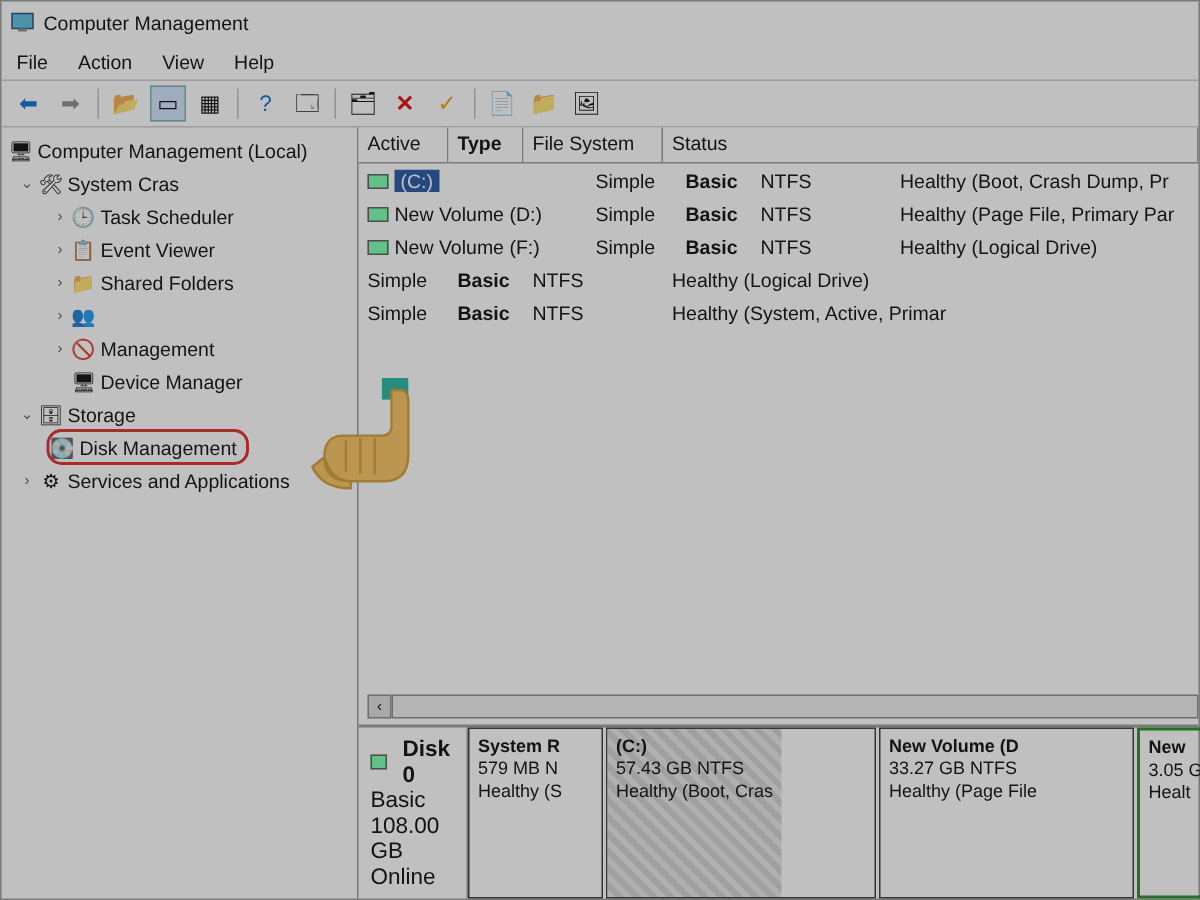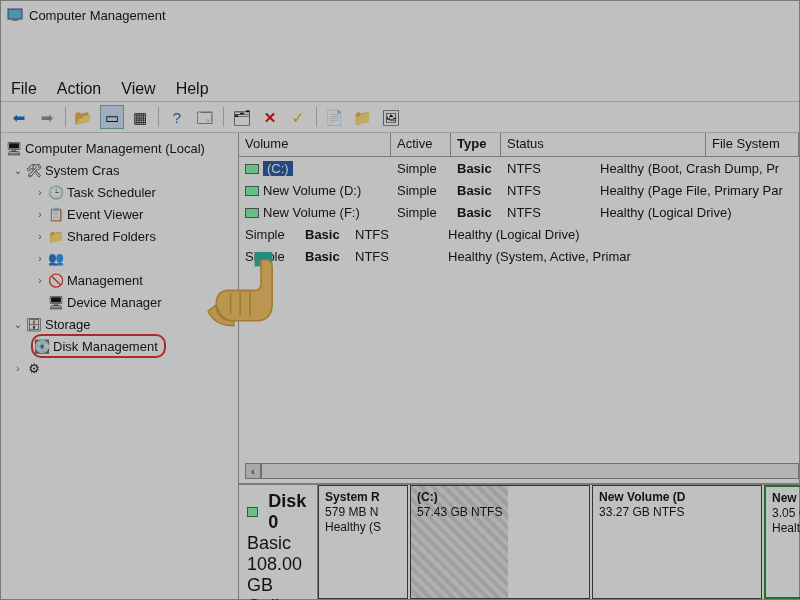"File" .menubar { font-size: 16px -> 13px; margin-top: 48px -> none }
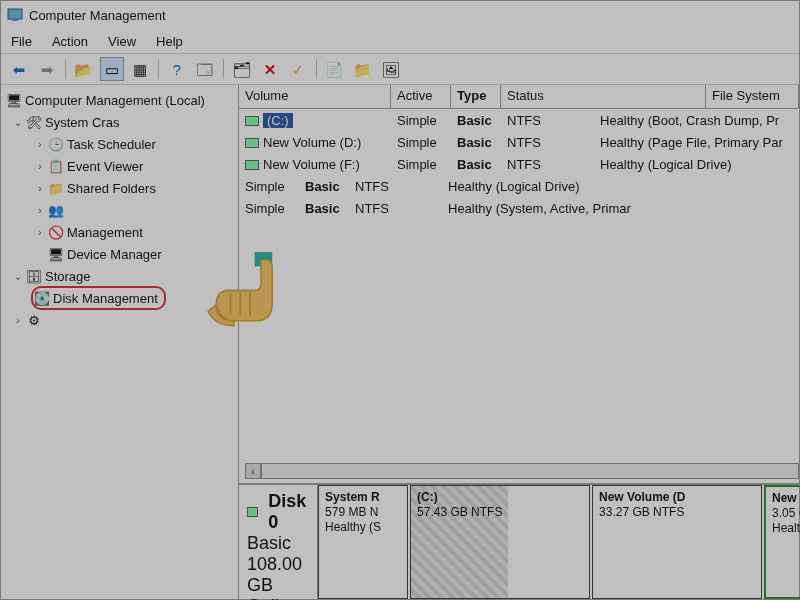"Volume" div.col { html: <div>Volume</div> -> none }
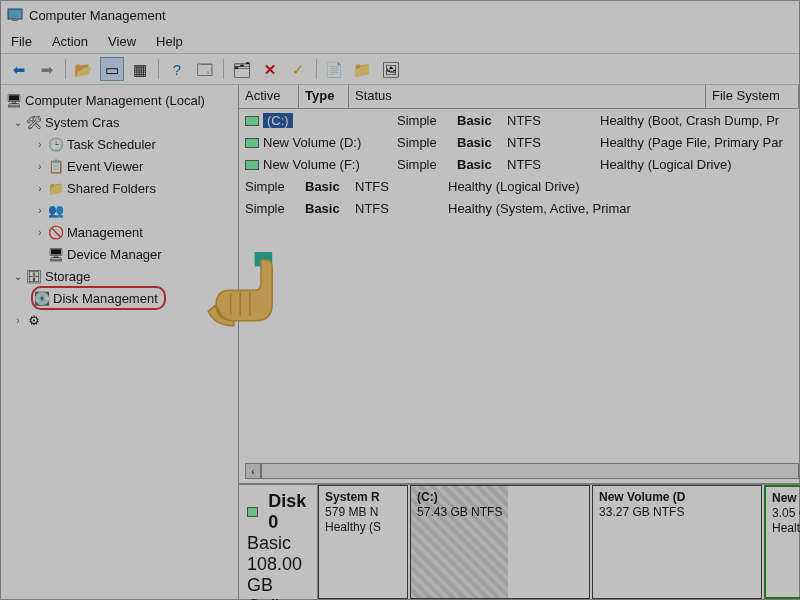"Status" div.col { order: before "File System" -> after "File System" }
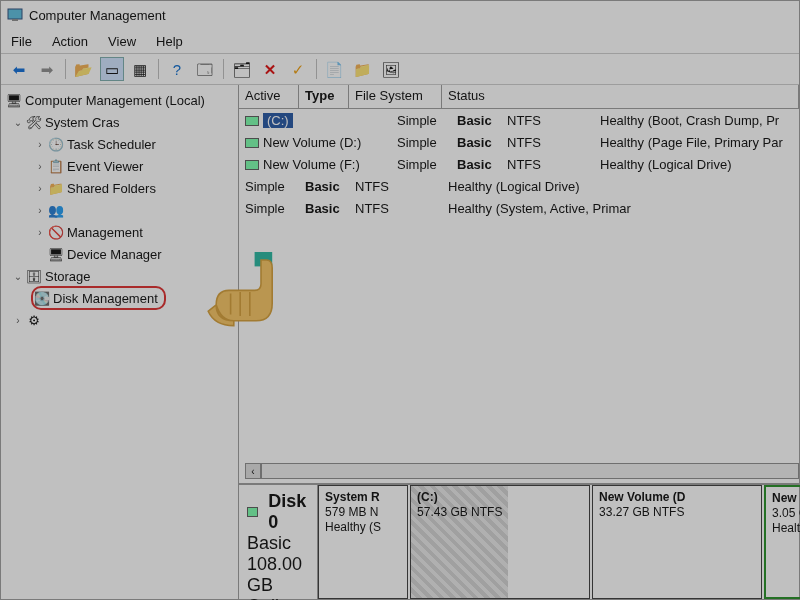"Services and Applications" span.lbl { html: none -> <span>Services and Applications</span> }
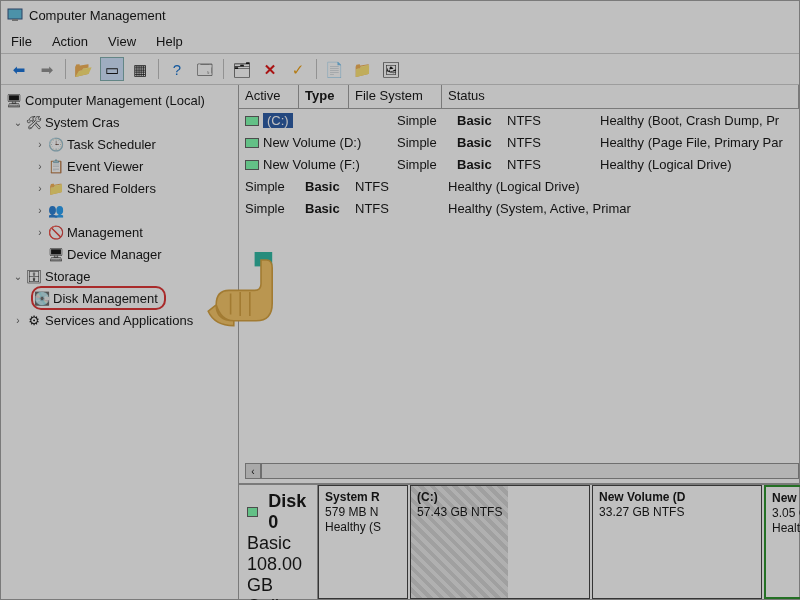"Disk 0" .disk-info { font-size: 18px -> 15px }
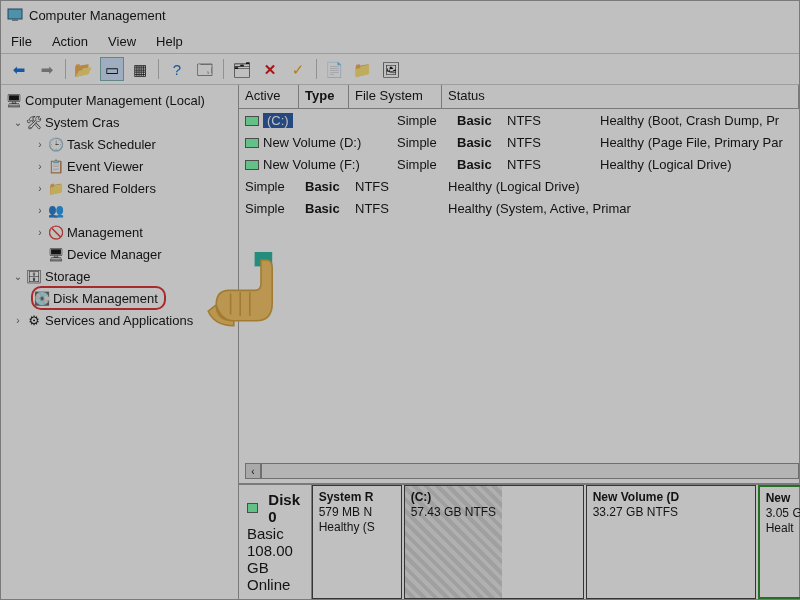"Healthy (Boot, Cras" div { html: none -> <div>Healthy (Boot, Cras</div> }
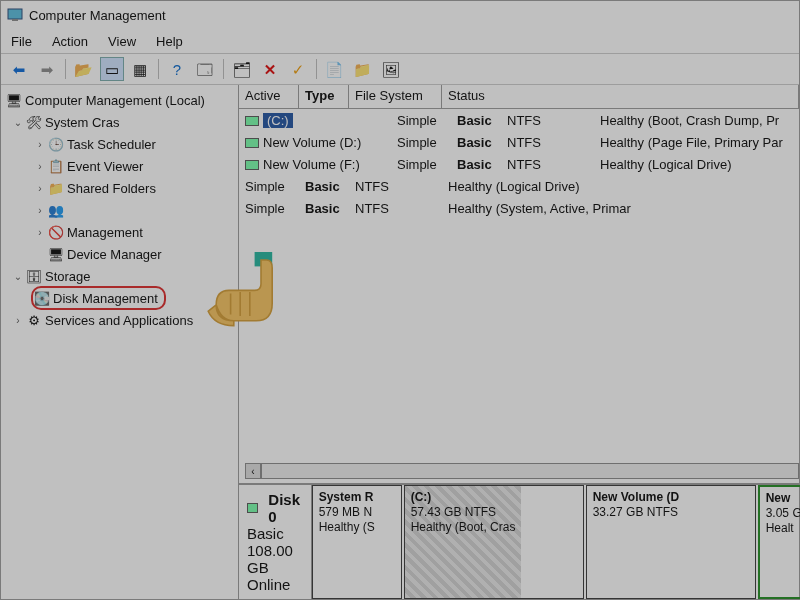"Healthy (Page File" div { html: none -> <div>Healthy (Page File</div> }
